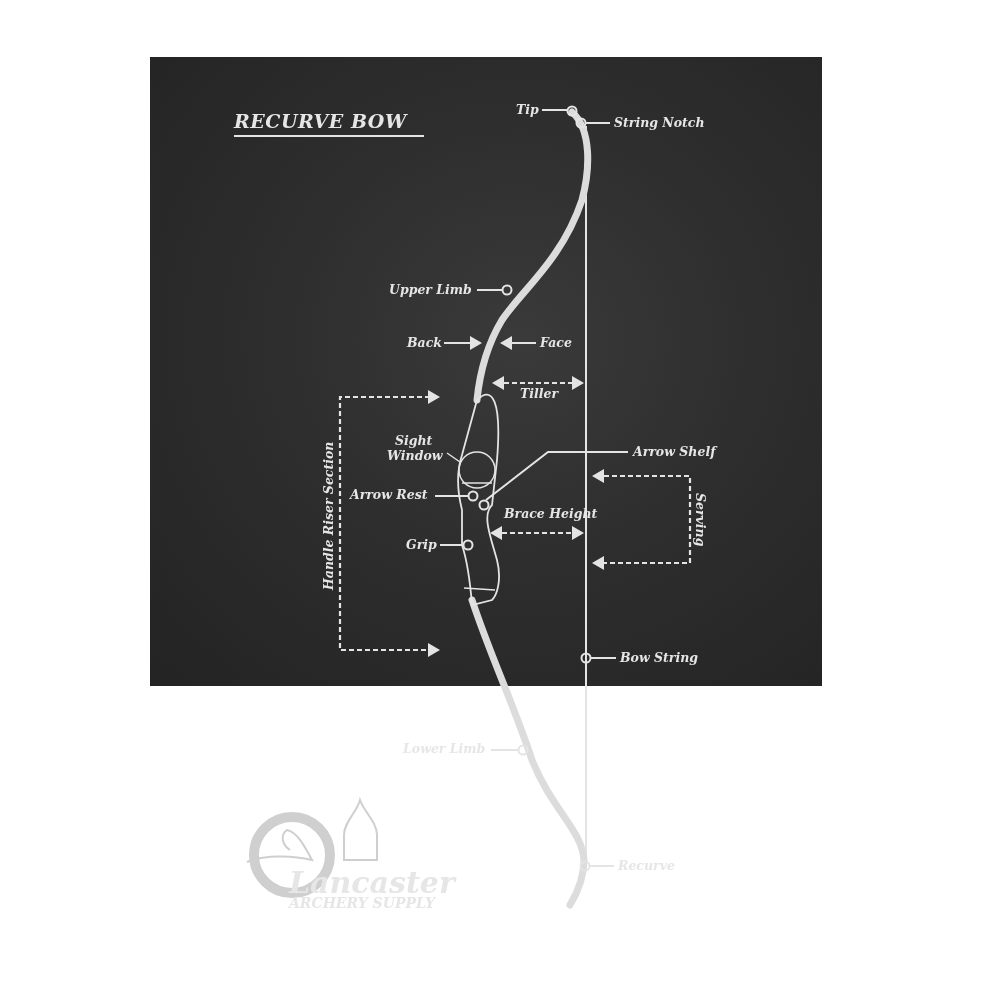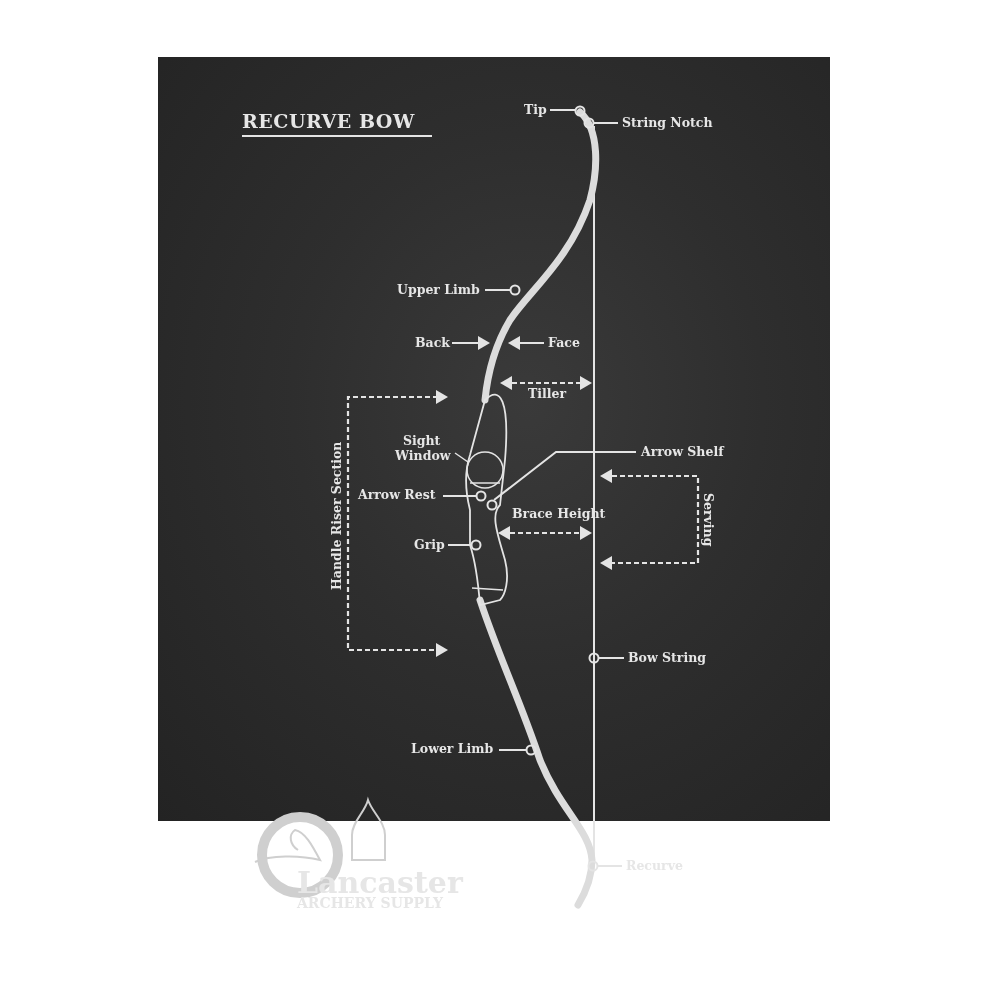"RECURVE BOW" .board { font-style: none -> italic; height: 764px -> 629px; left: 158px -> 150px }
